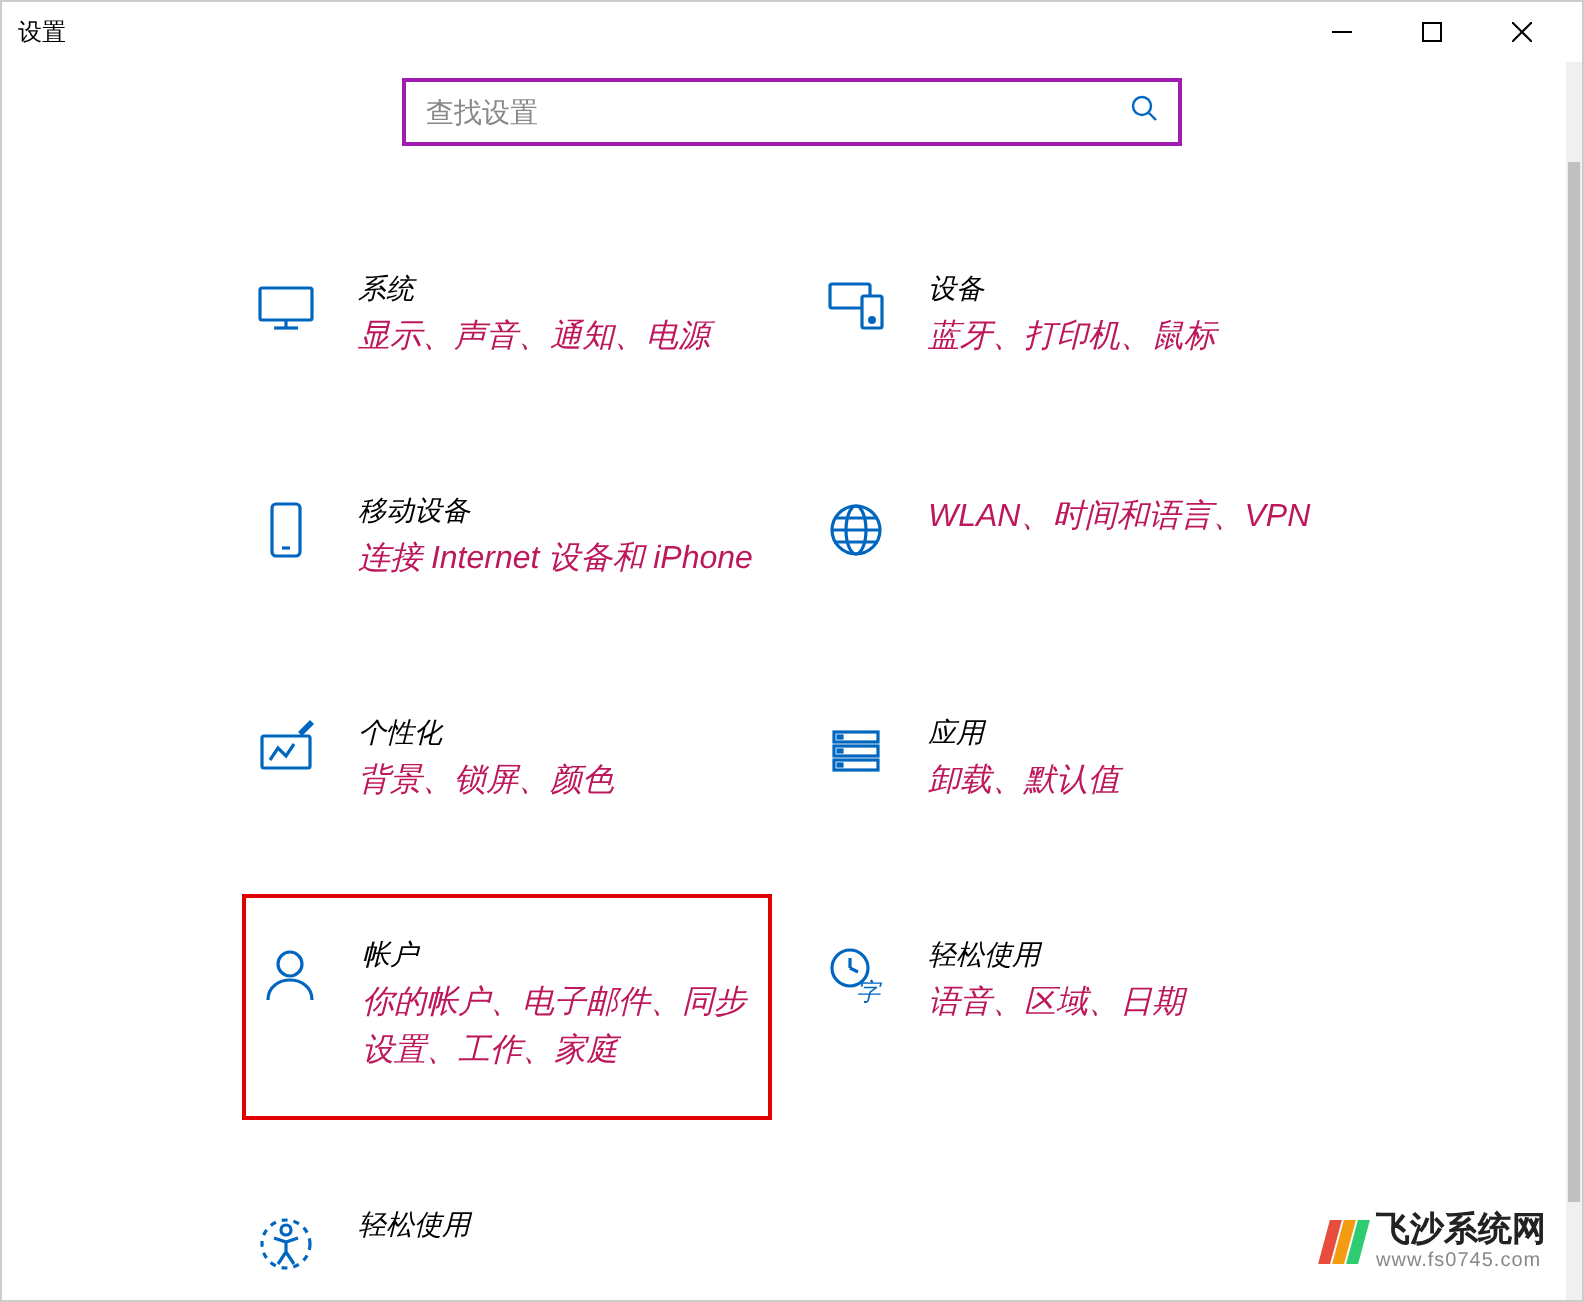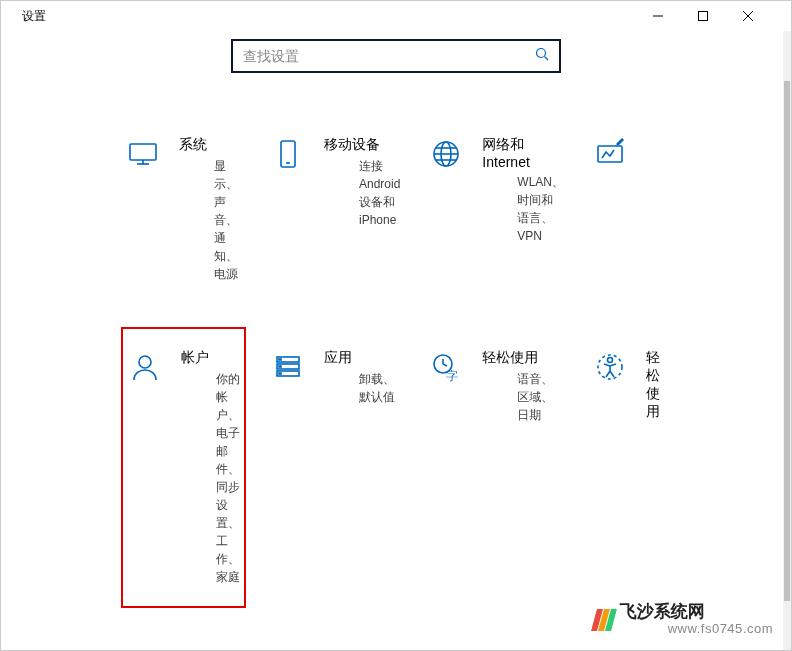"设置" .titlebar { padding: 0 21px -> 0 8px }
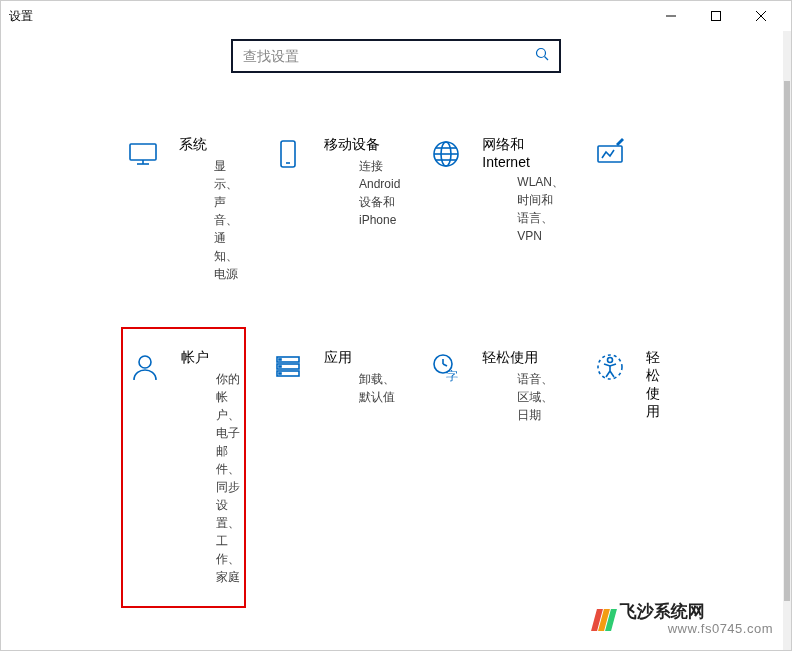"查找设置" .search { border: 2px solid #0f172a -> 2px solid #a21caf; width: 330px -> 390px }
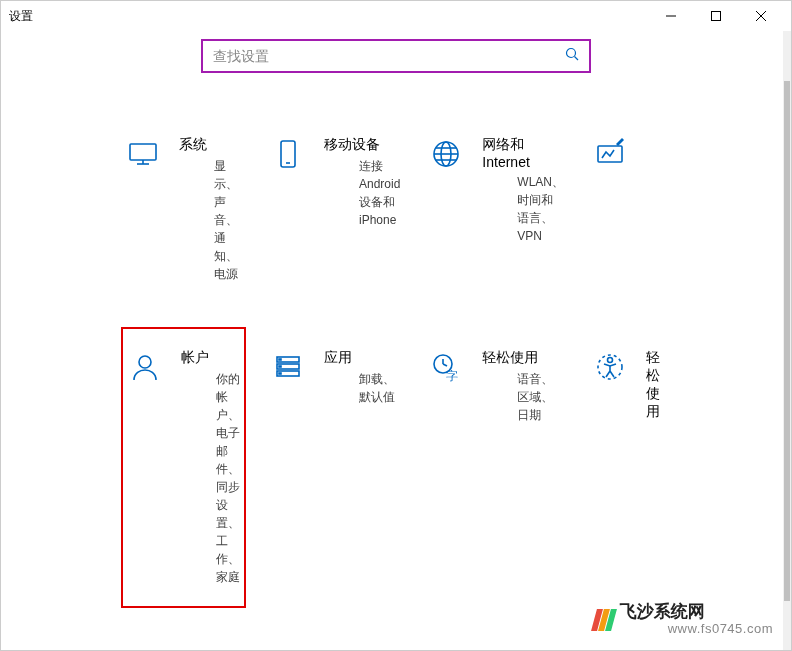"系统" .grid { font-style: none -> italic; grid-template-columns: 1fr 1fr 1fr 1fr -> 1fr 1fr }
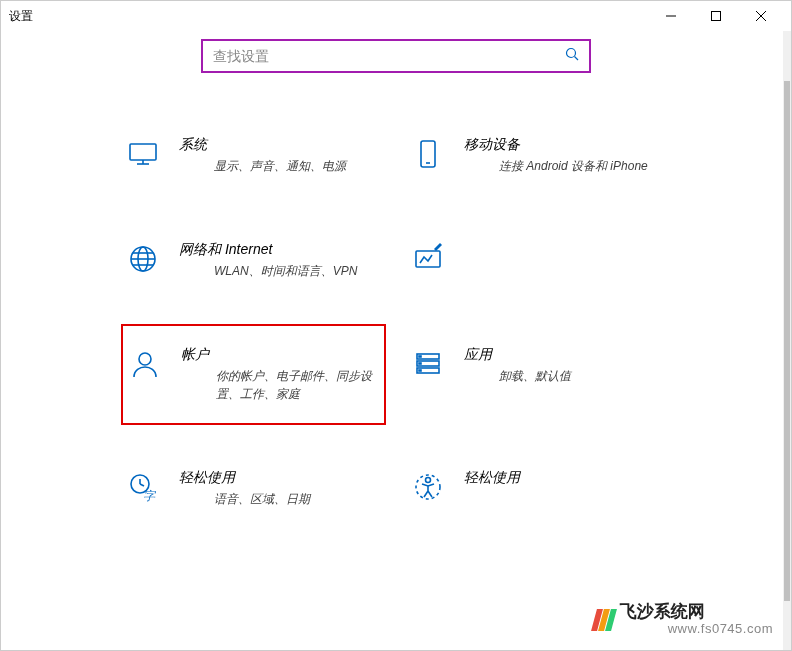"设备" div.tile { html: none -> <div> <div> <svg> <rect></rect> <rect></rect> <circle></circle> </svg> </div> <div> <div>设备</div> <div>蓝牙、打印机、鼠标</div> </div> </div> }
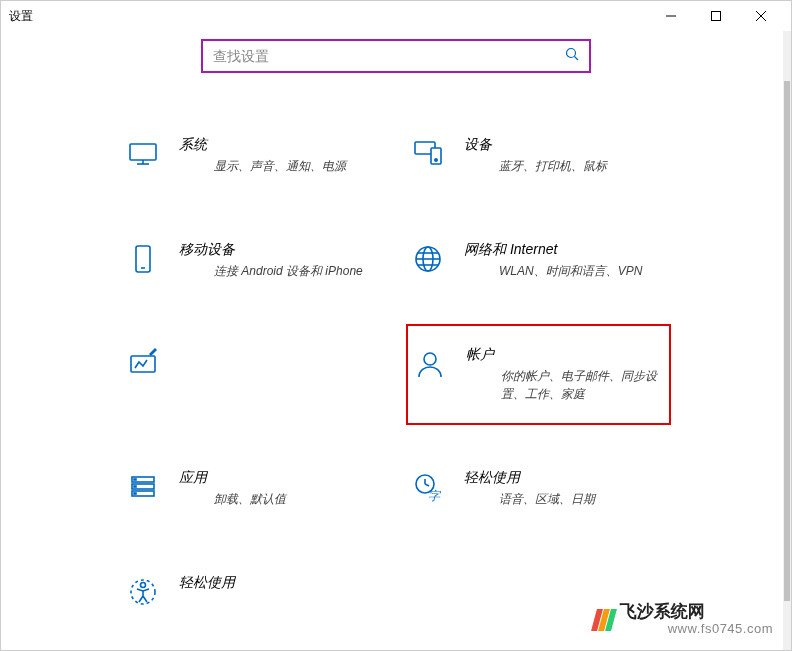"显示、声音、通知、电源" .tile .sub { color: #404040 -> #be185d; font-size: 12px -> 16px; margin-left: 35px -> none }
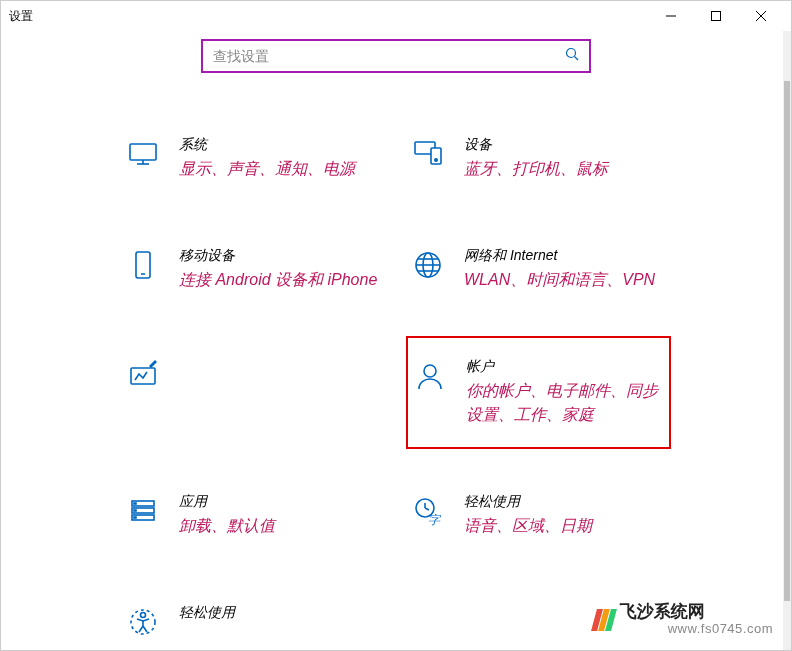"网络和 Internet" div.ttl { html: <div>网络和 Internet</div> -> none }
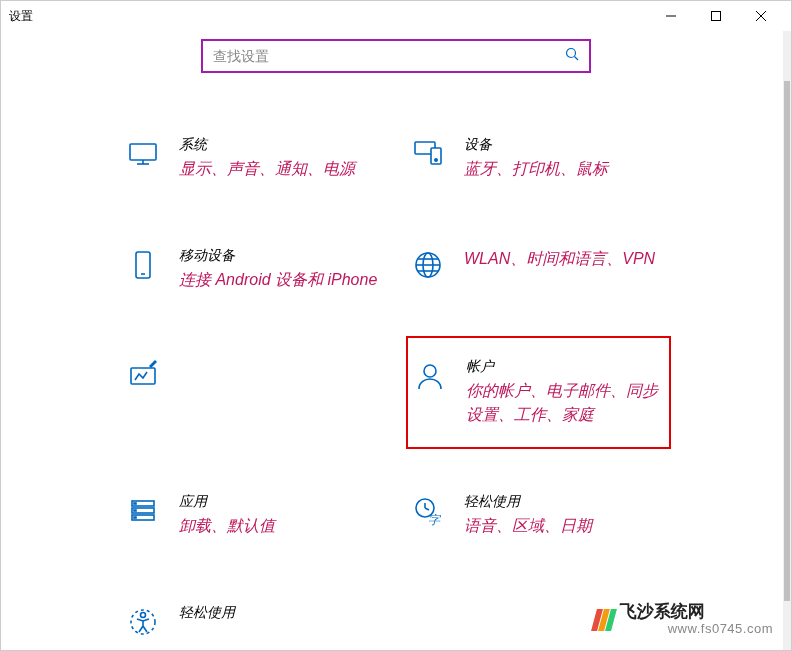"连接 Android 设备和 iPhone" div.sub { text: Android -> Internet }
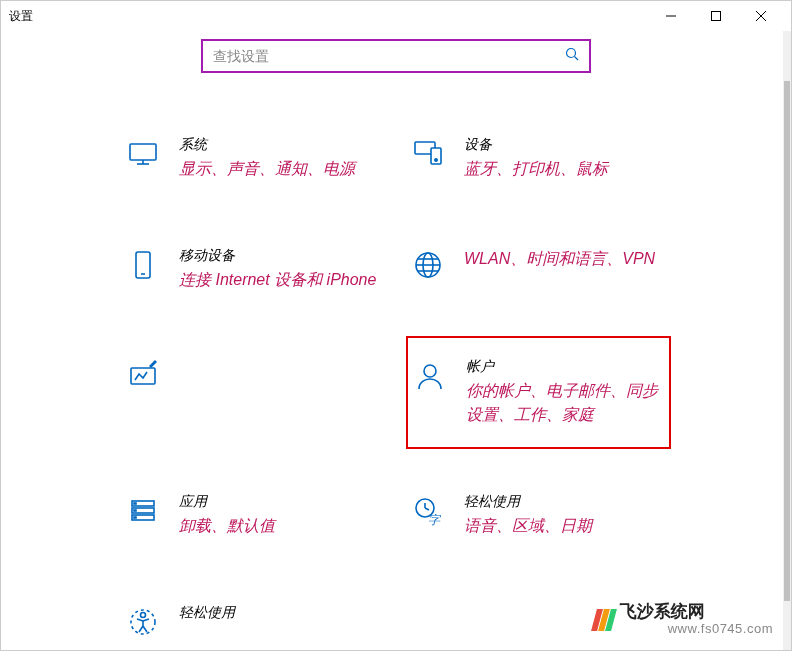"个性化" div.txt { html: none -> <div> <div>个性化</div> <div>背景、锁屏、颜色</div> </div> }
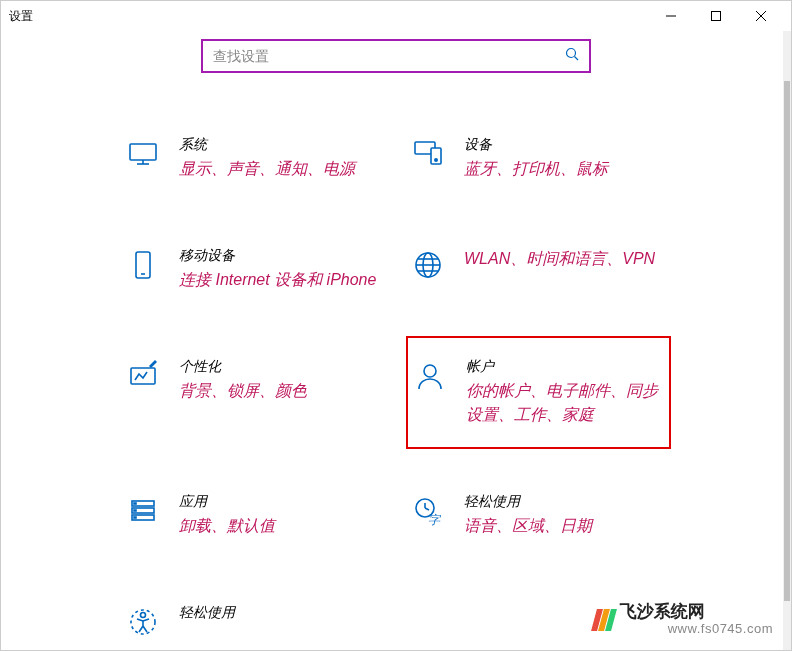"帐户" div.tile { order: before "应用" -> after "应用" }
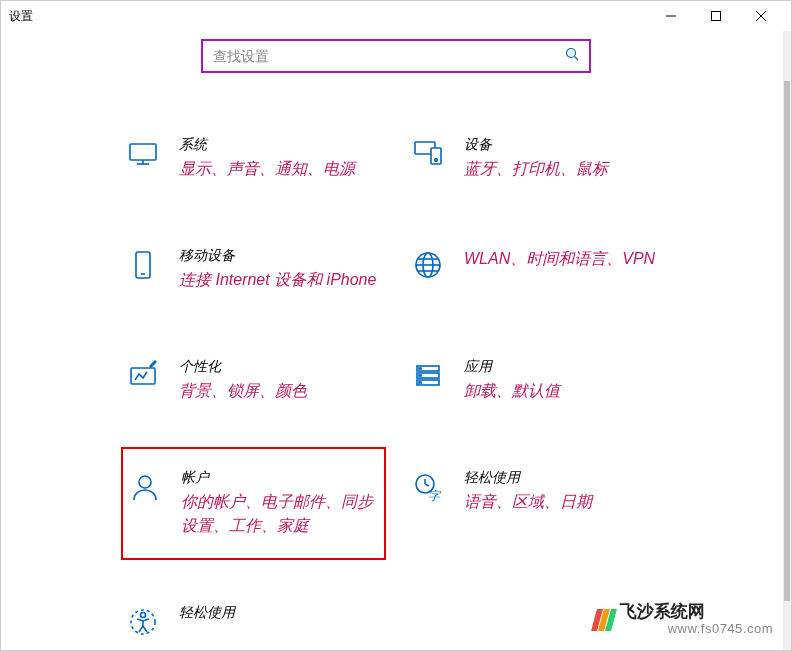"www.fs0745.com" .wm-url { font-size: 13px -> 10px; margin-left: 48px -> none }
